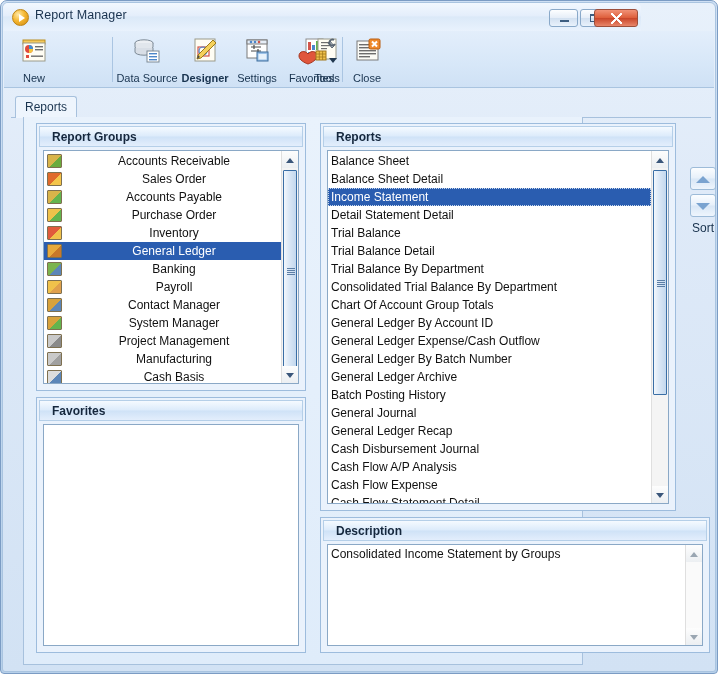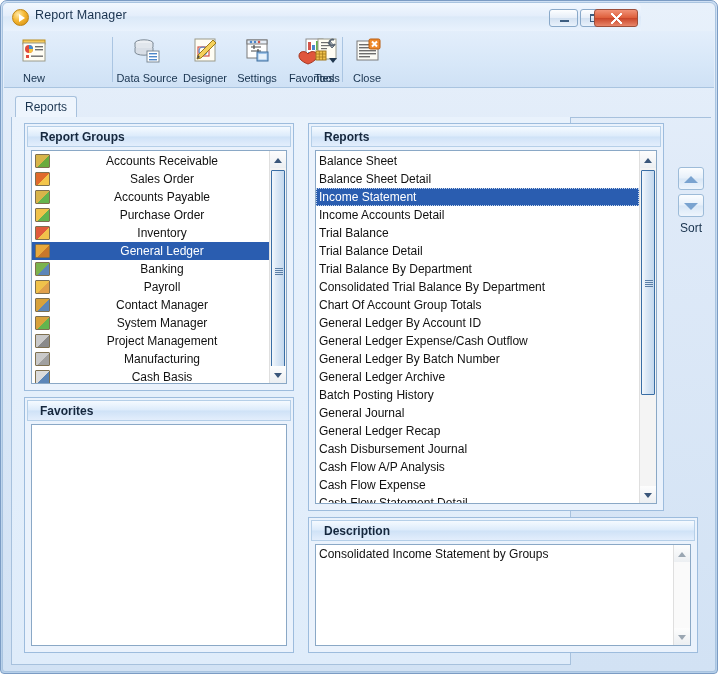"Designer" div.tb-item { font-weight: none -> bold }
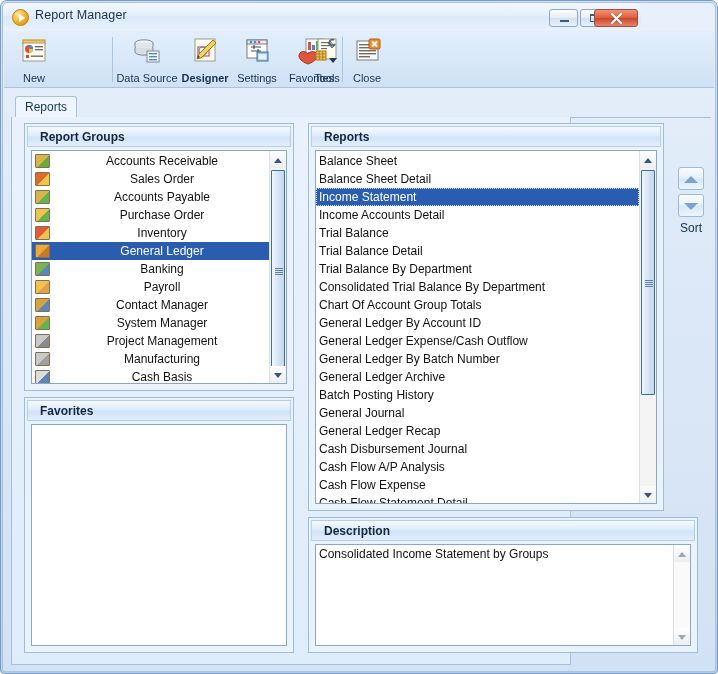"Report Groups" #content { left: 8px -> 20px }
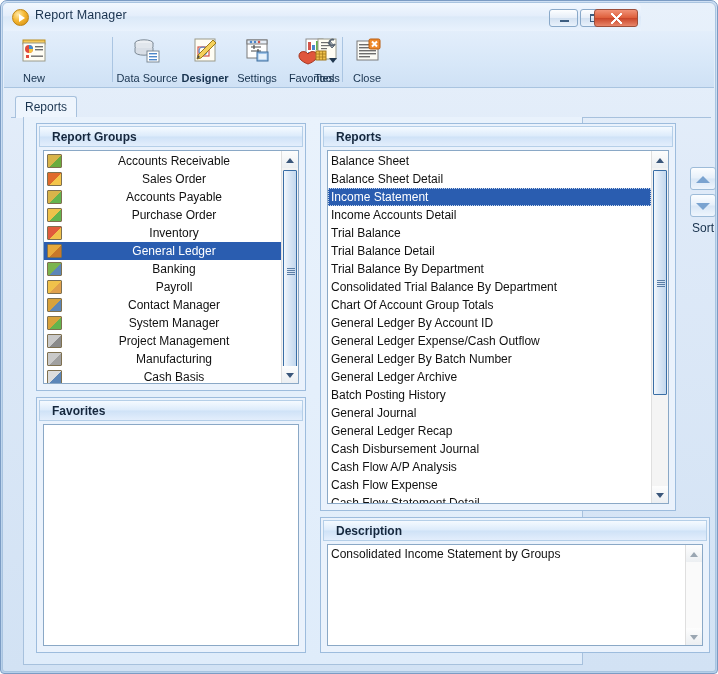"Income Accounts Detail" div.lrow { text: Income Accounts -> Detail Statement }
